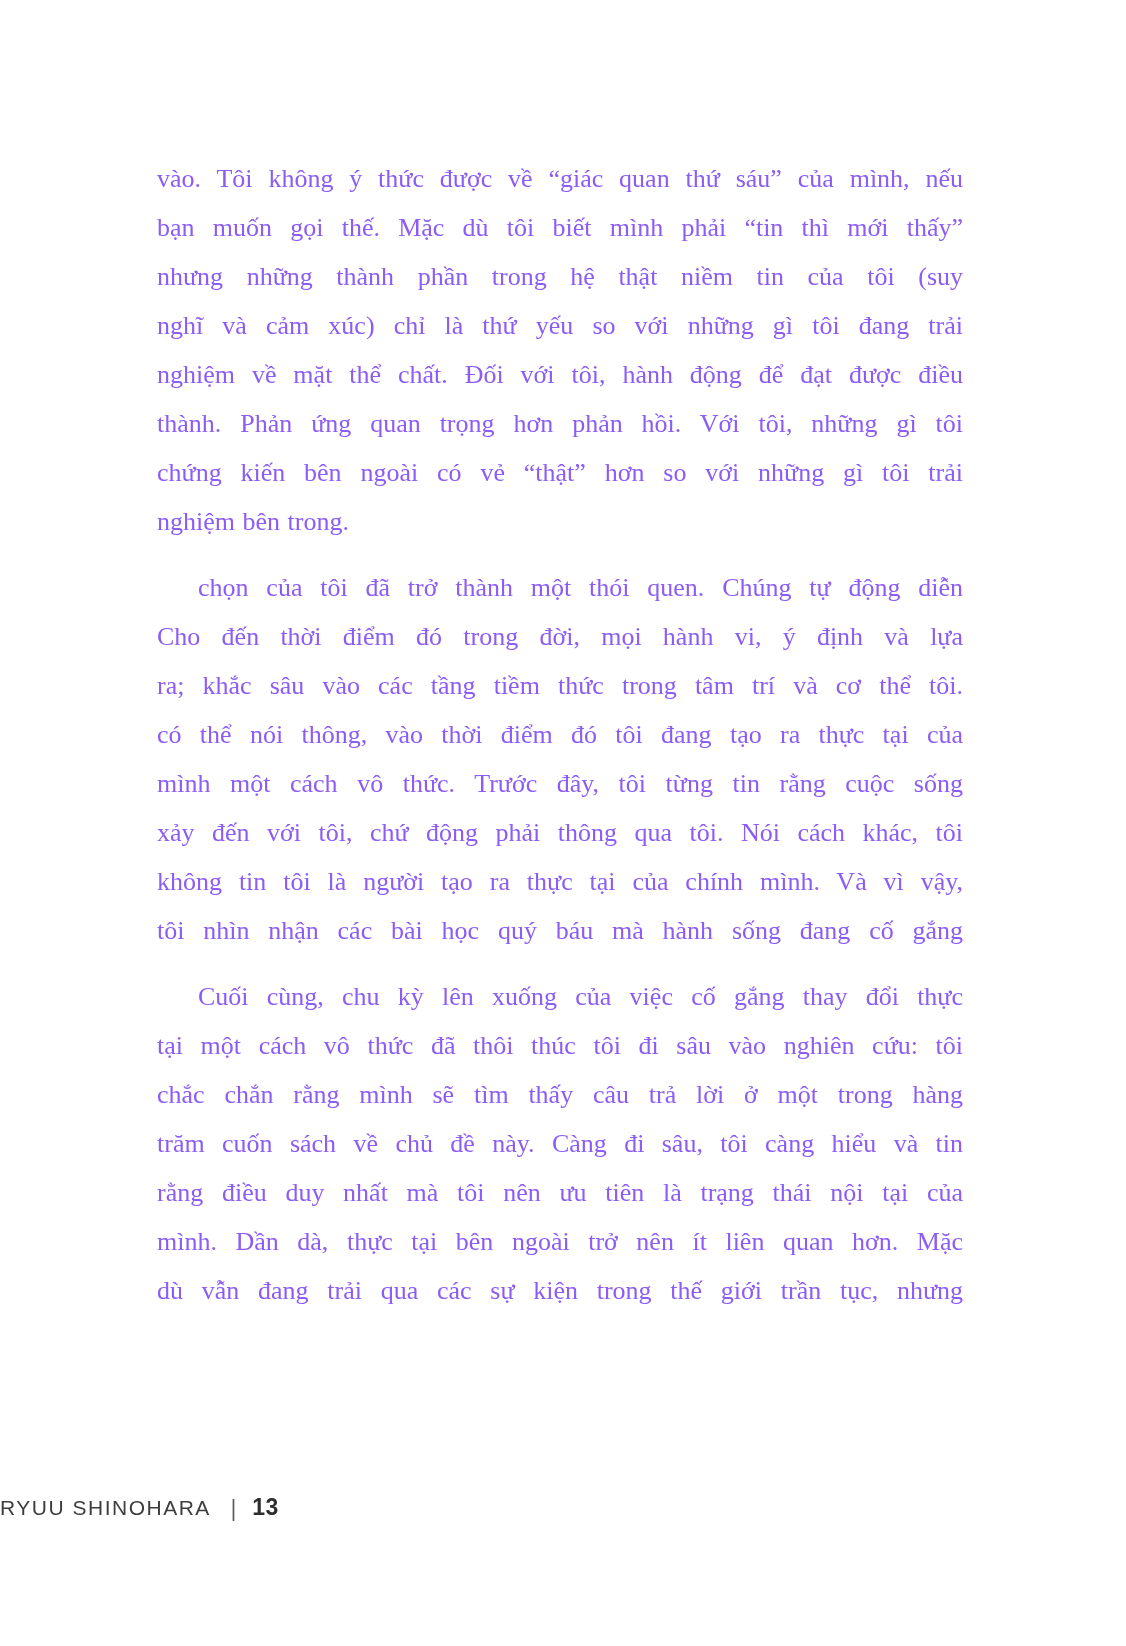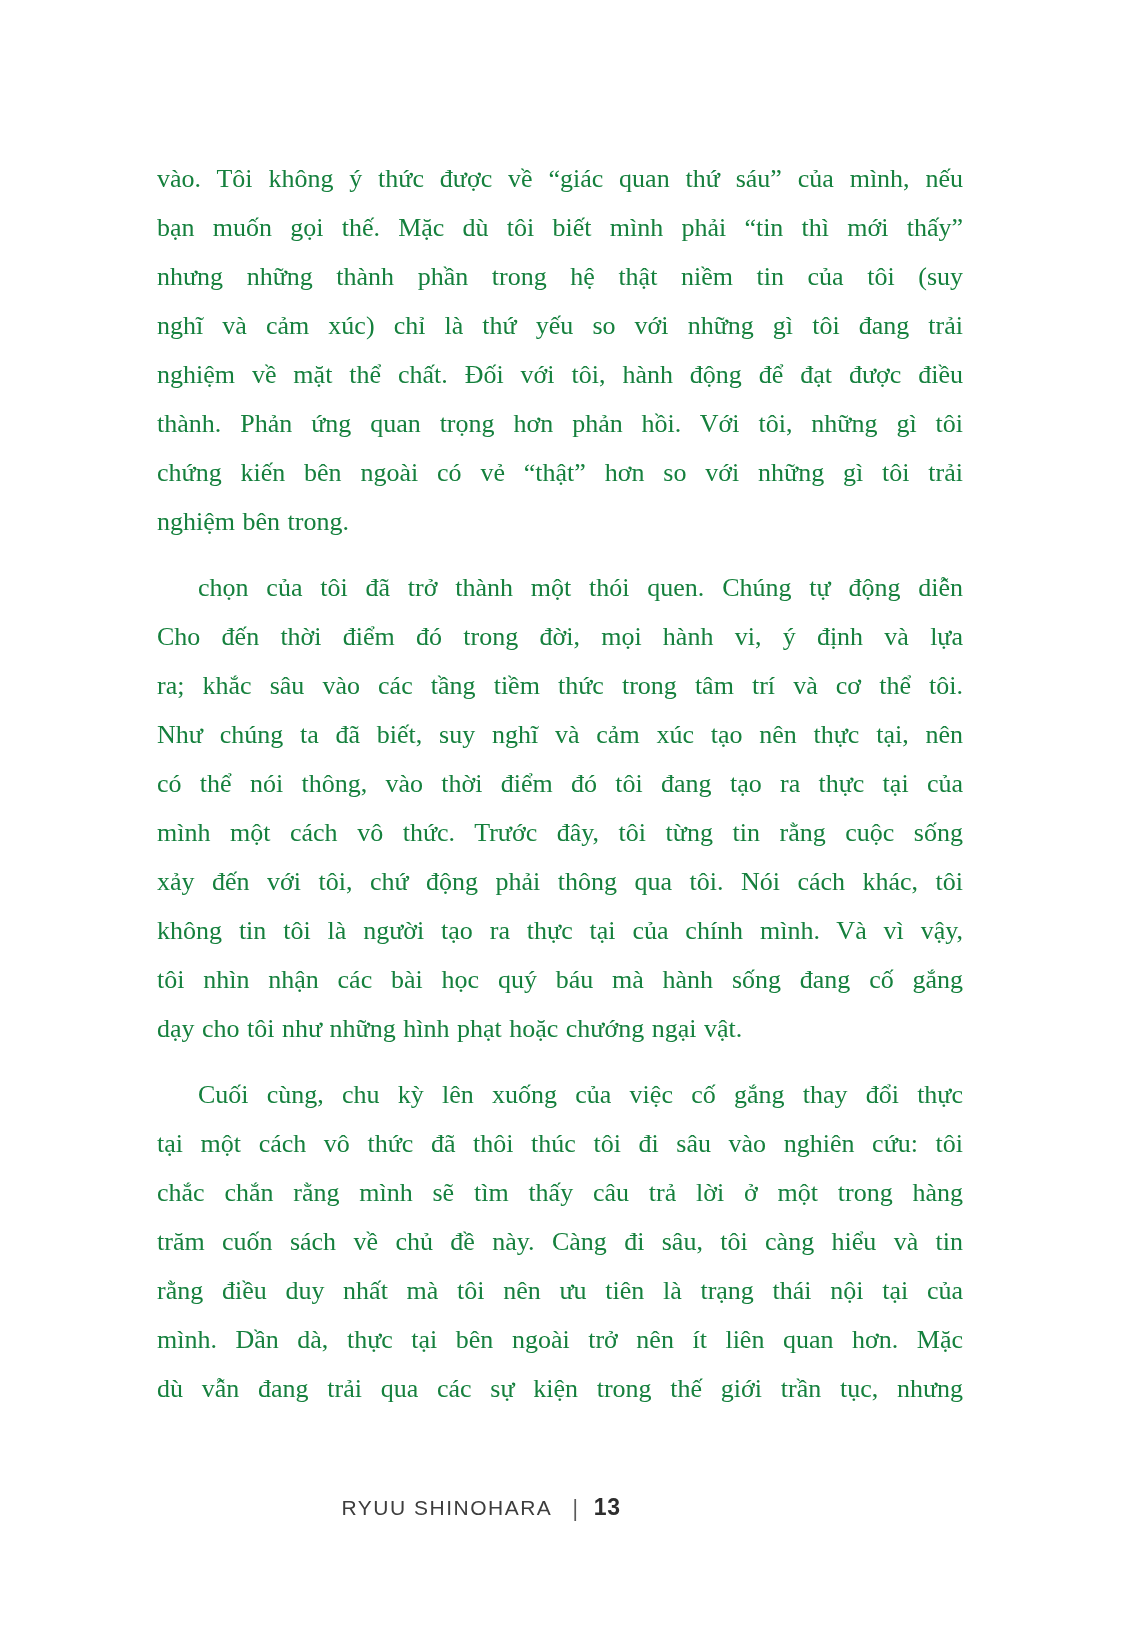"vào. Tôi không ý thức" .text-block { color: #15803d -> #8b5cf6 }
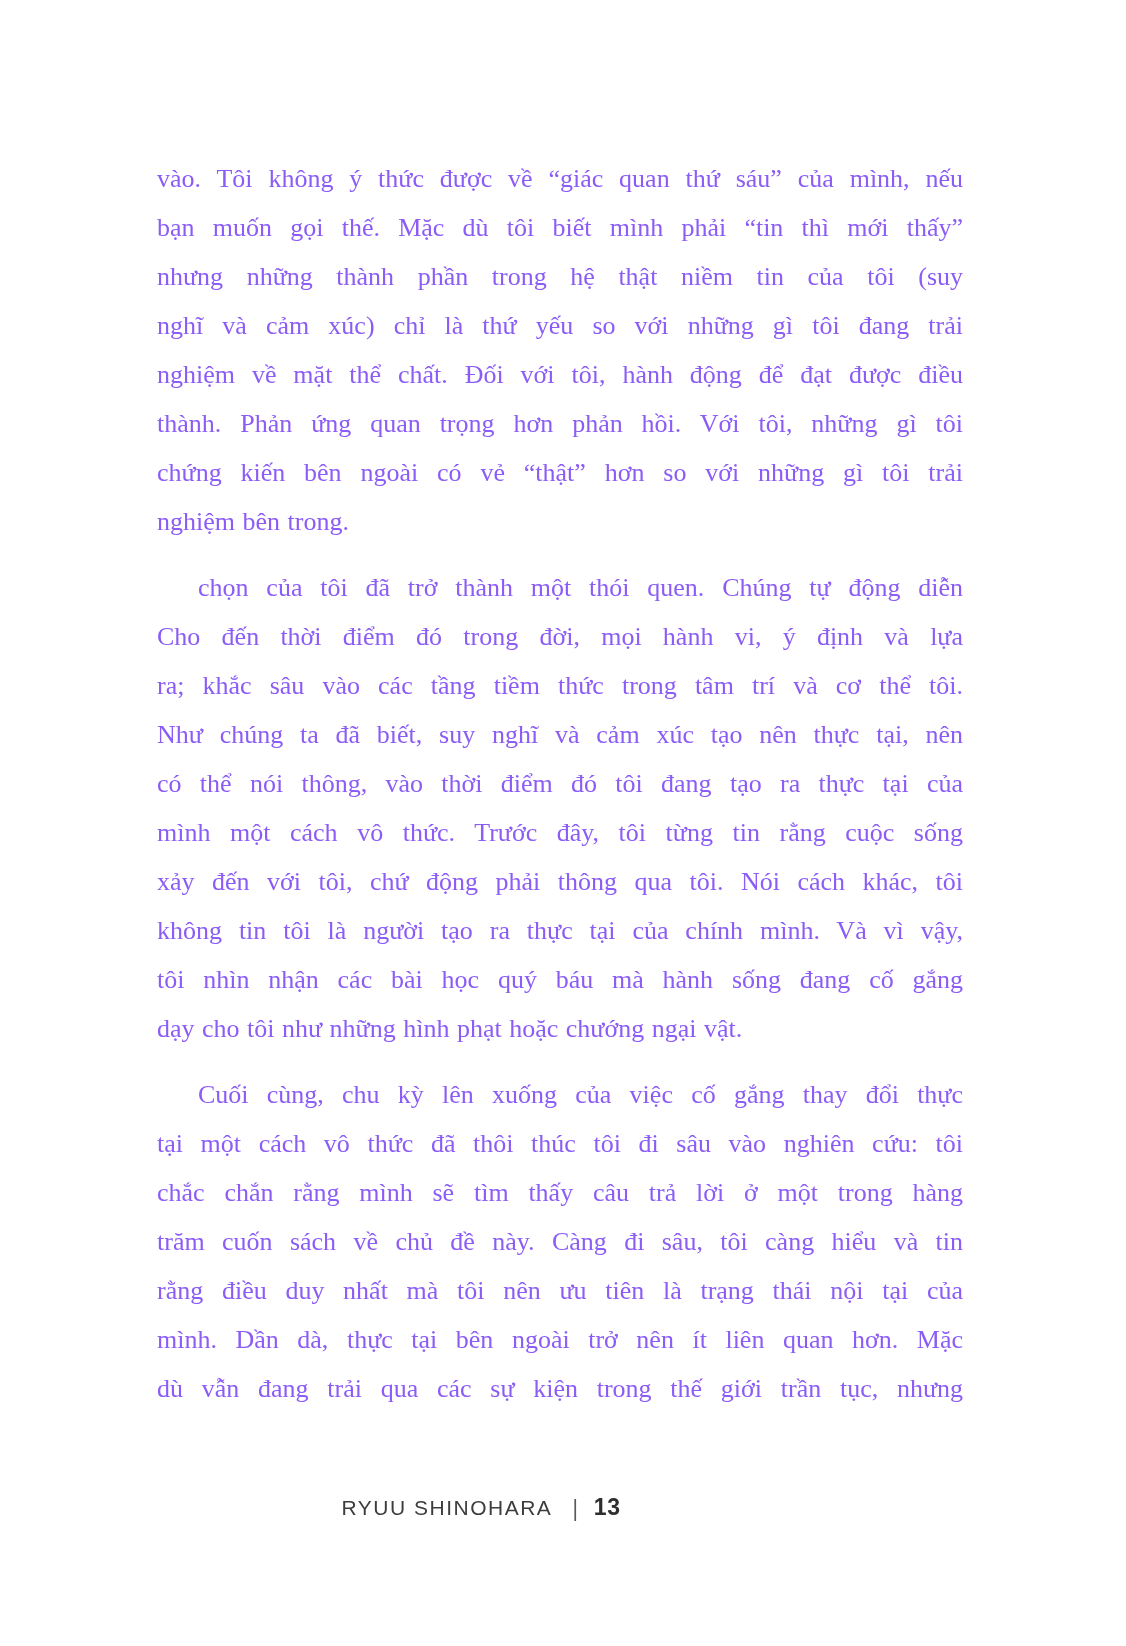"Như chúng ta đã biết," div.line { html: <div>Như chúng ta đã biết, suy nghĩ và cảm xúc tạo nên thực tại, nên</div> -> none }
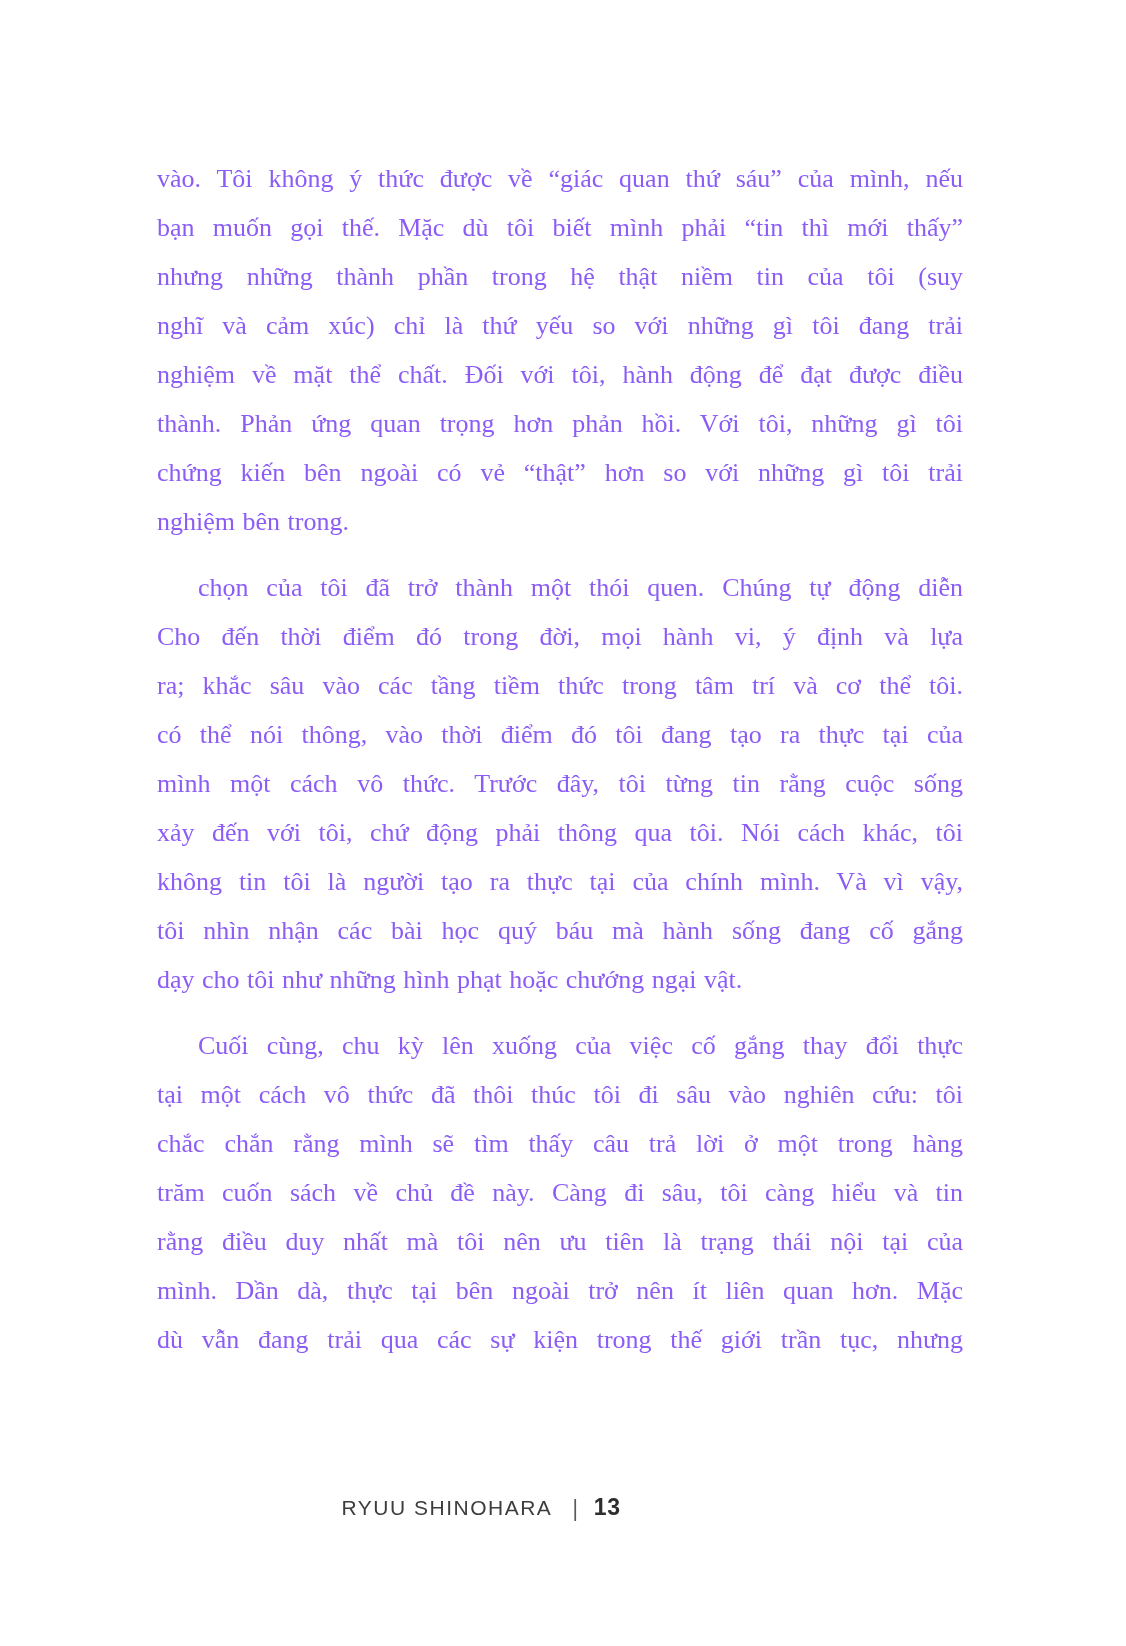"dạy cho tôi như những" div.line { html: <div>dạy cho tôi như những hình phạt hoặc chướng ngại vật.</div> -> none }
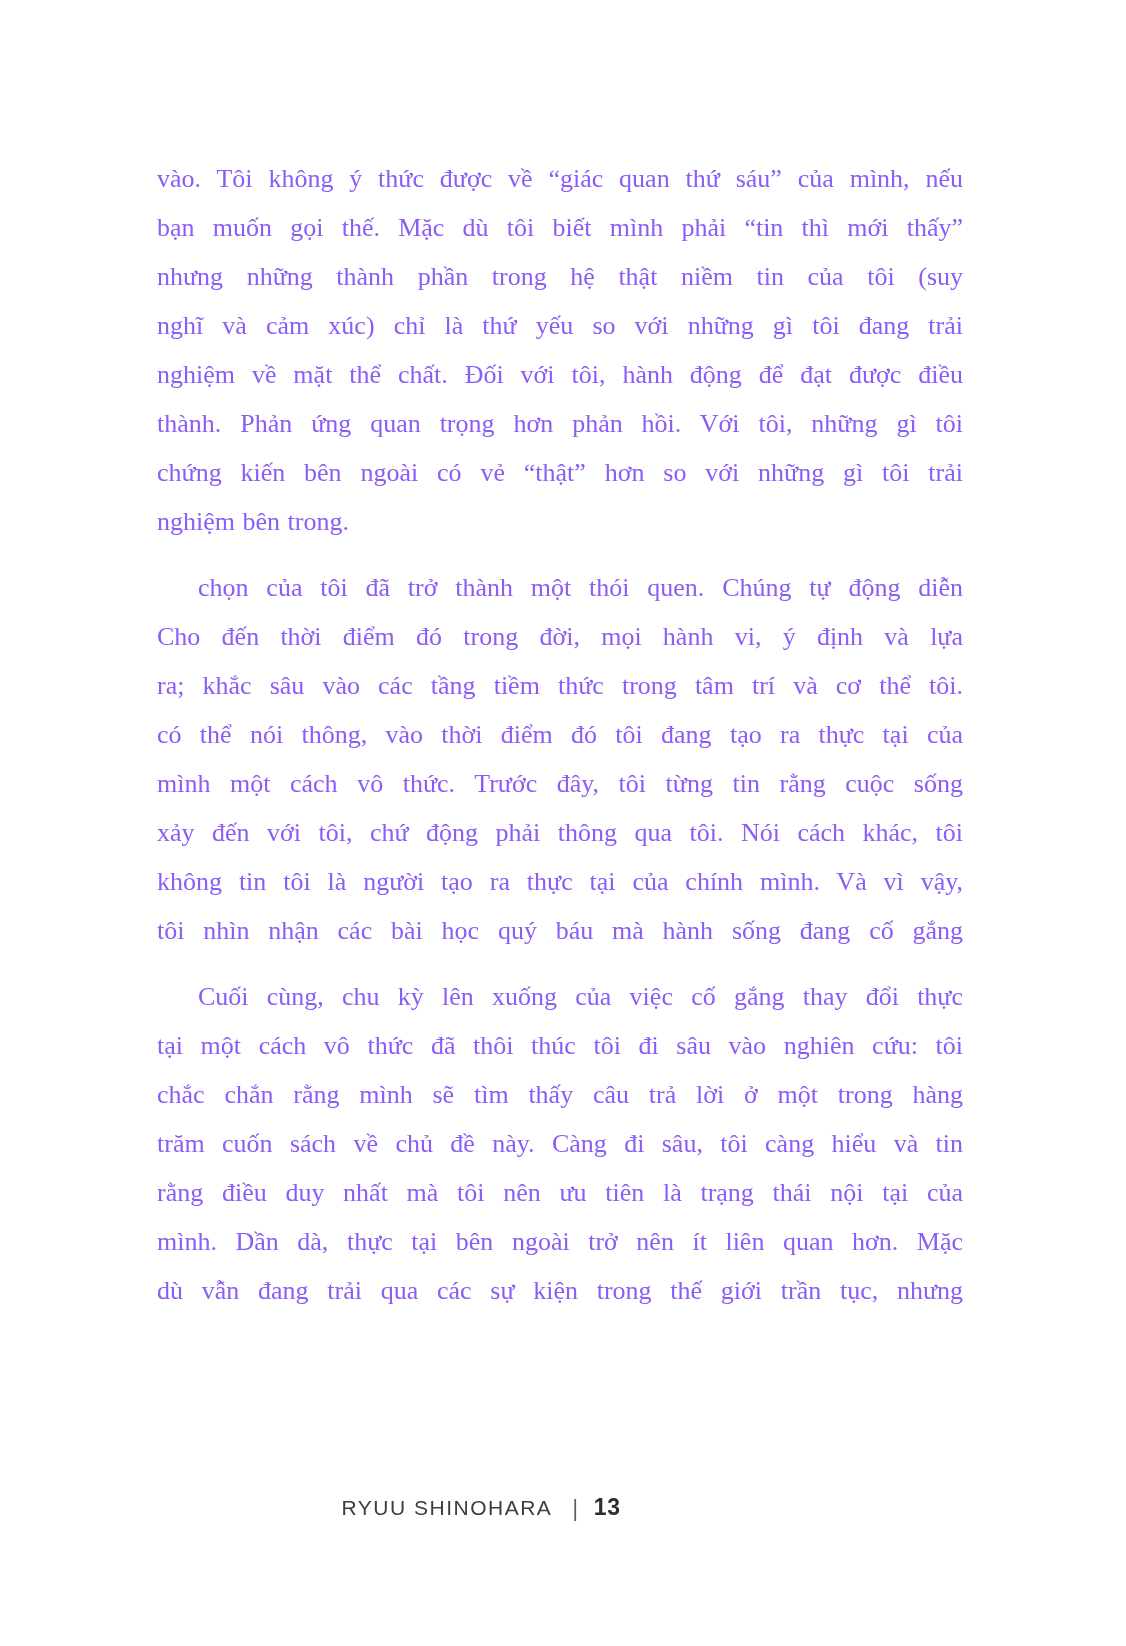"RYUU SHINOHARA | 13" .footer { text-align: center -> none }
